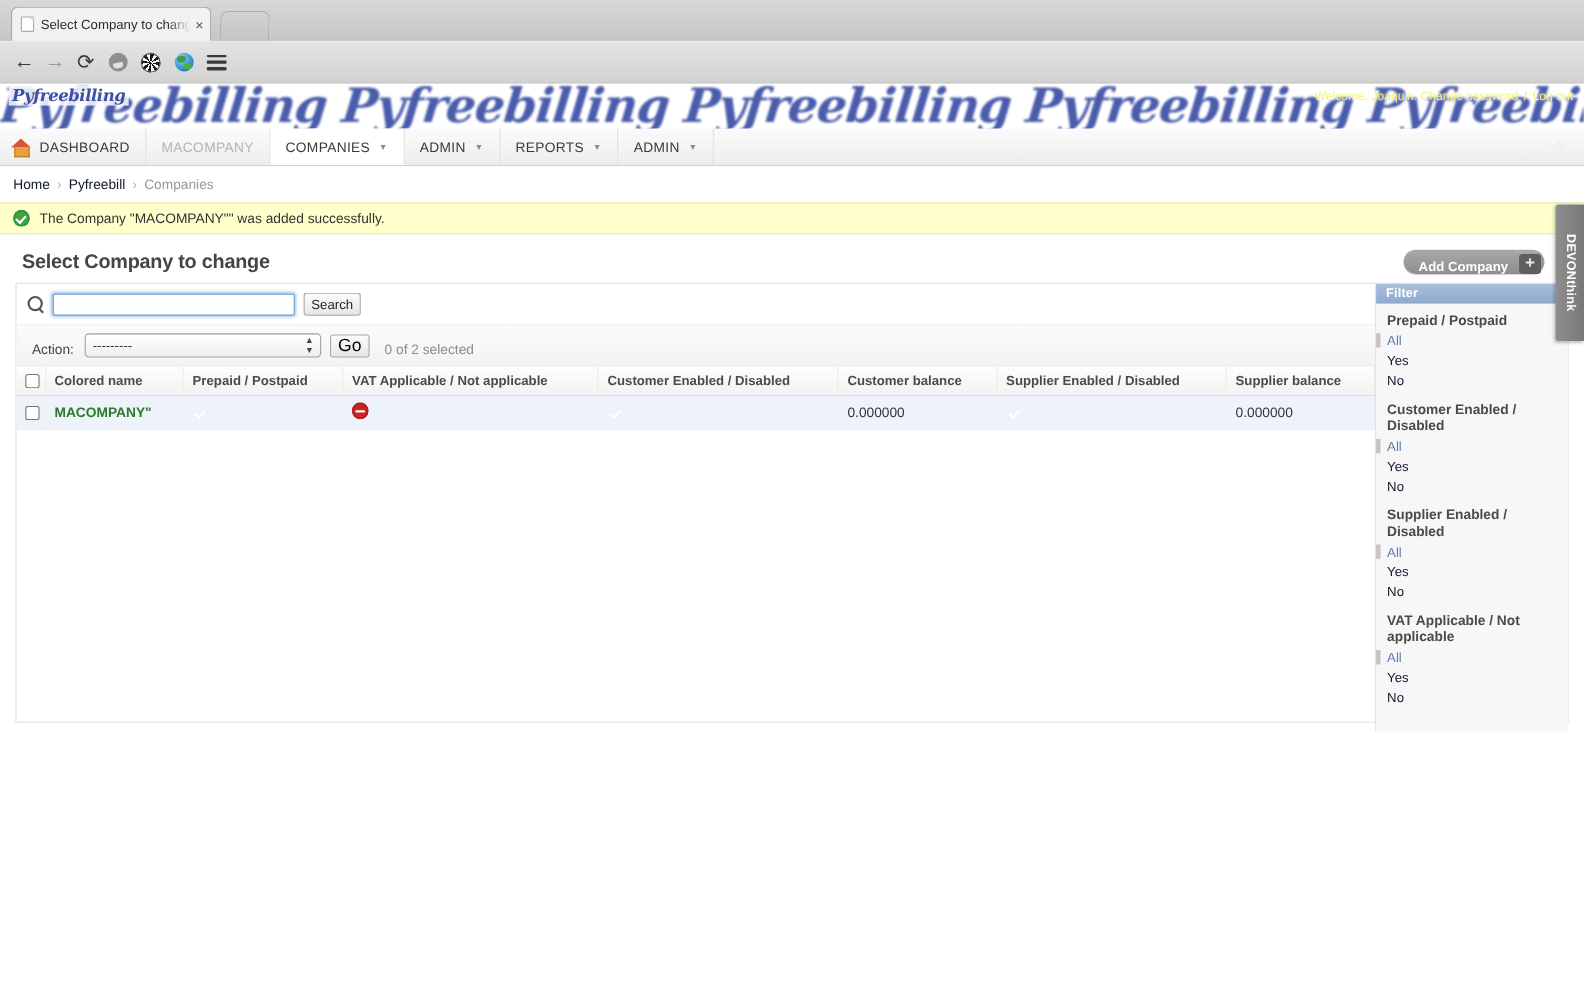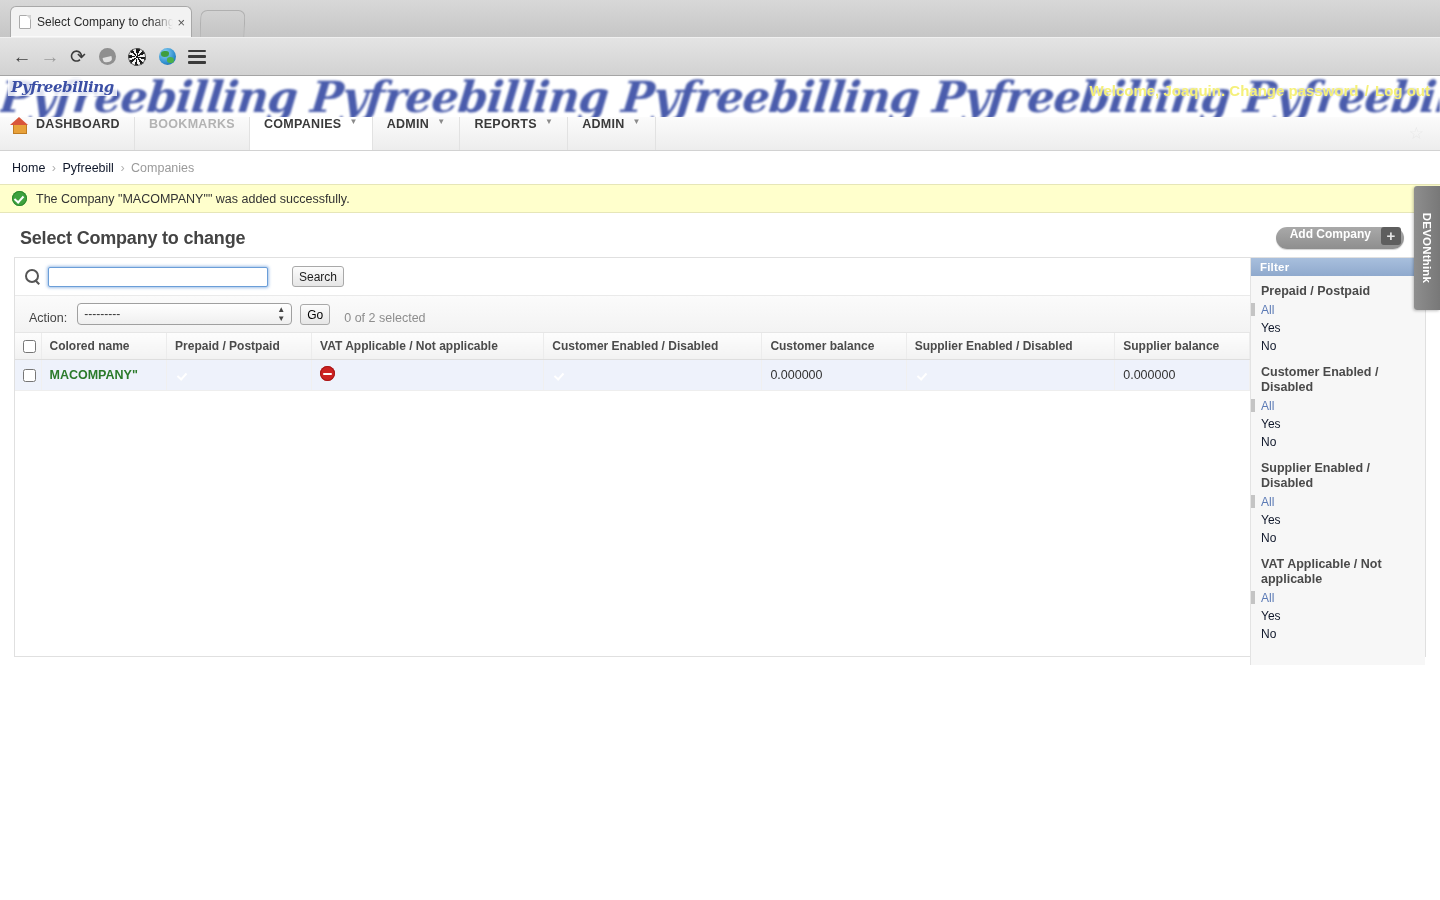"Welcome, Joaquin. Change password /" .user-tools { font-size: 15px -> 11px; font-weight: bold -> normal }
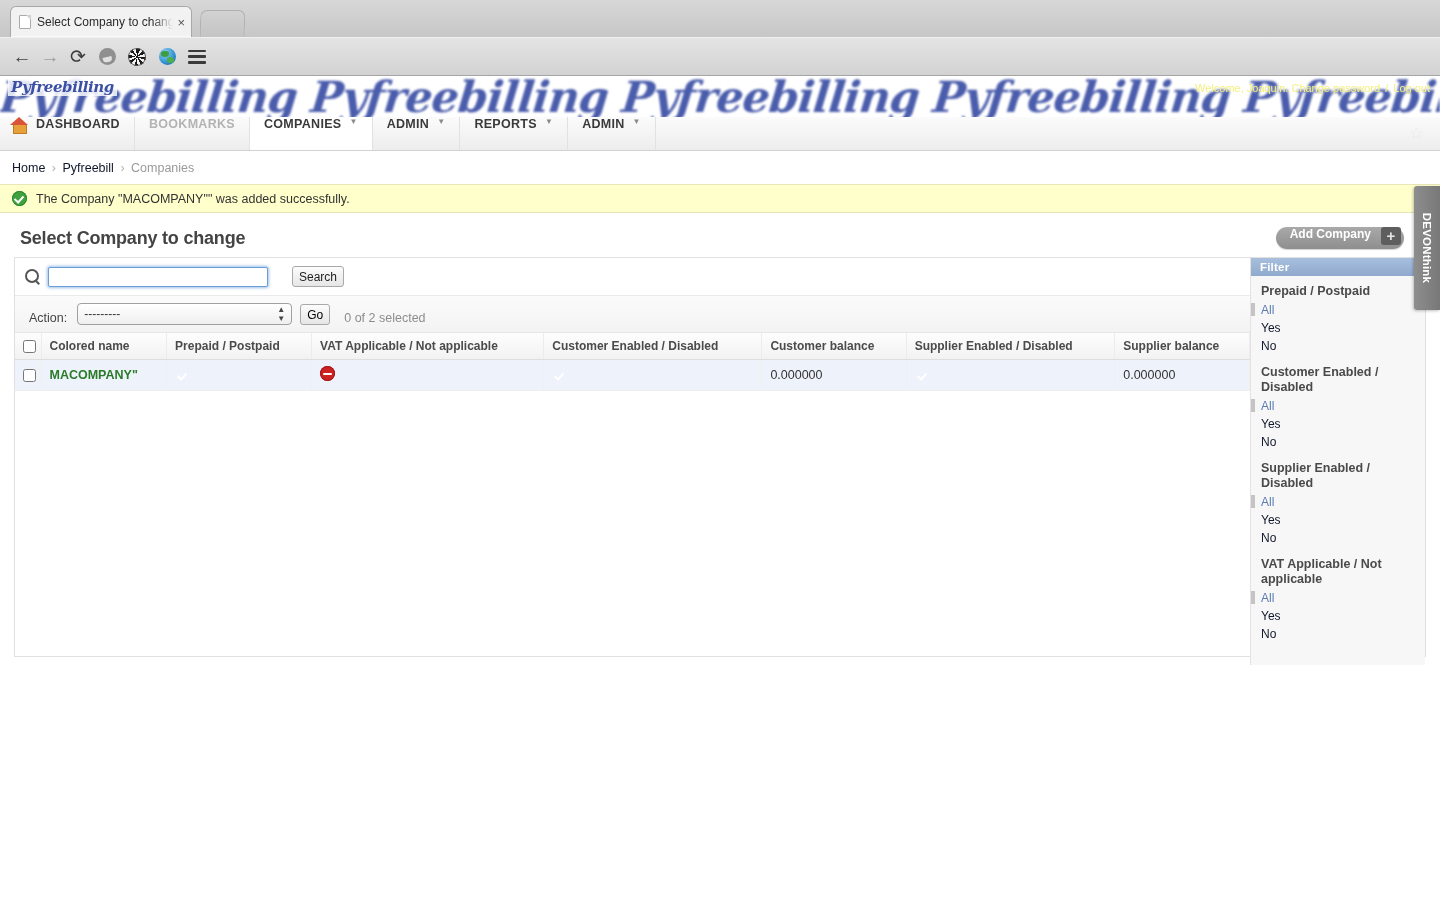"DASHBOARD" .nav-item { align-items: flex-start -> center; font-weight: bold -> normal }
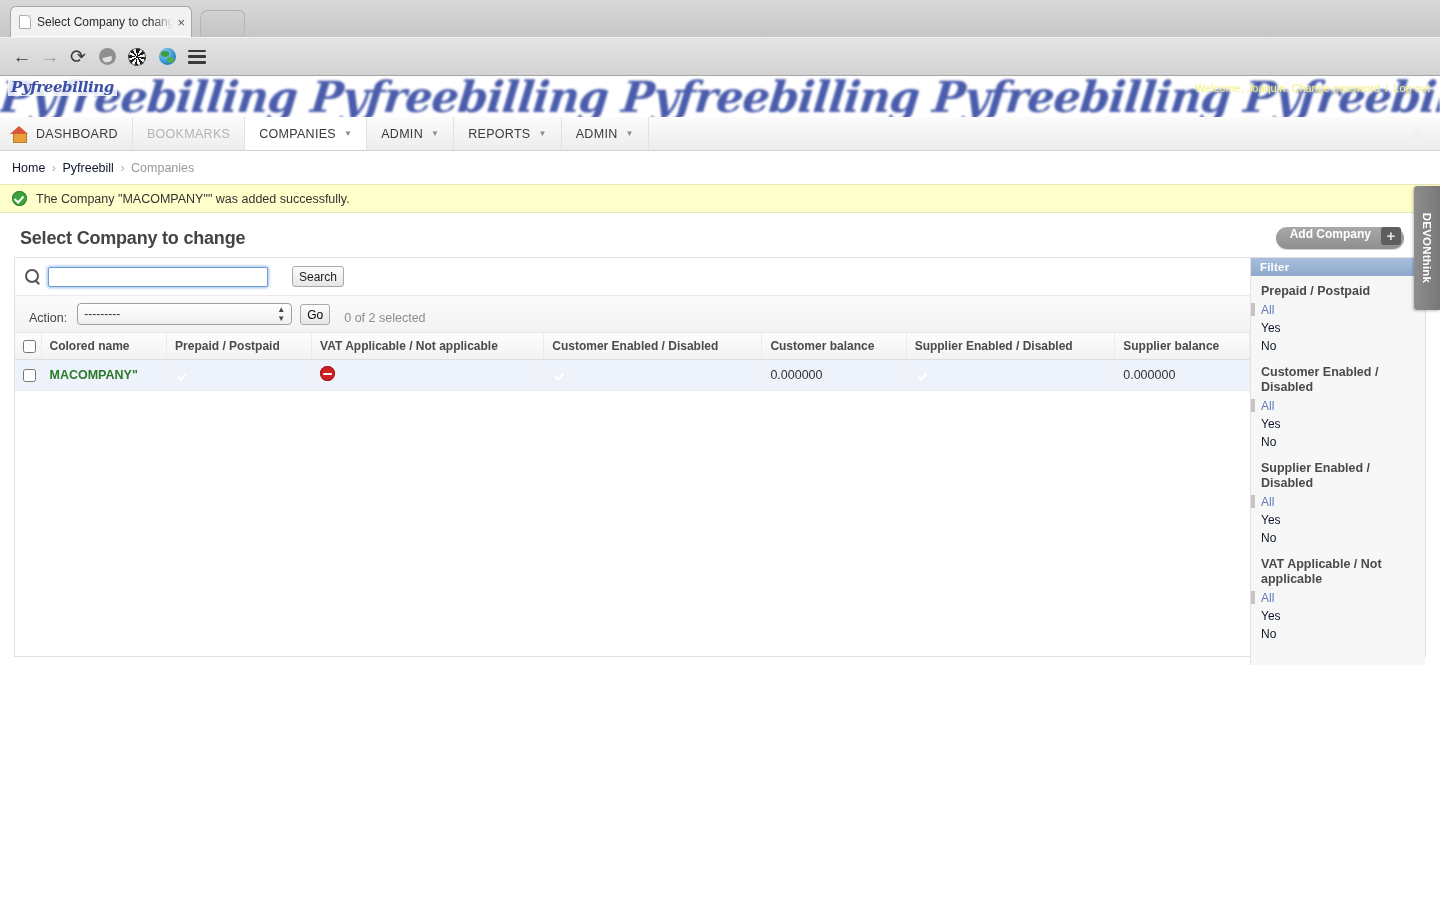"BOOKMARKS" span { text: BOOKMARKS -> MACOMPANY }
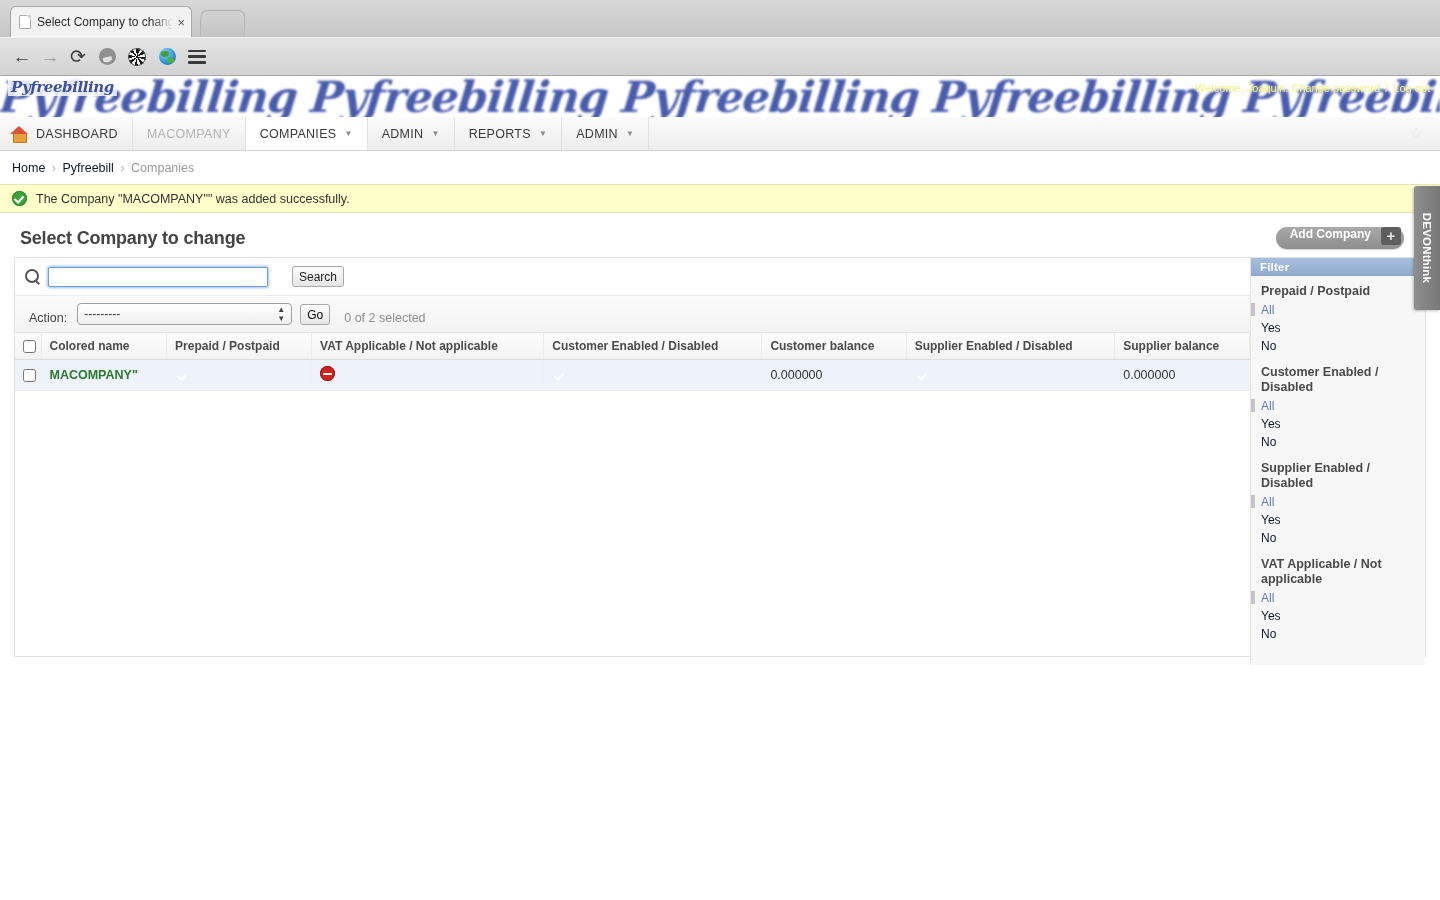"Add Company" .addlink { align-items: flex-start -> flex-end }
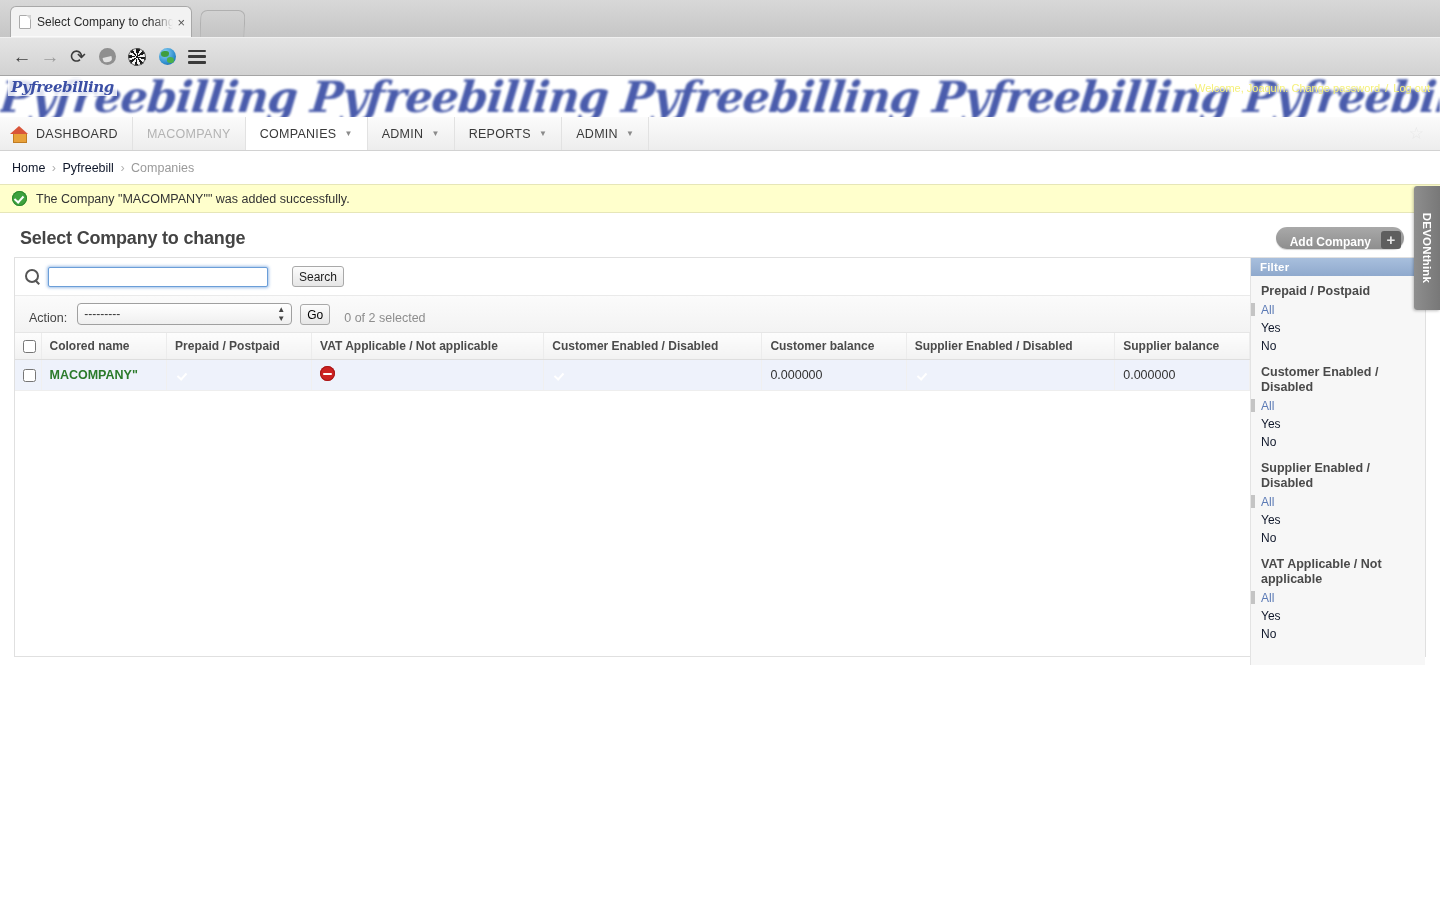"Search" .search-btn { margin-left: 24px -> 8px }
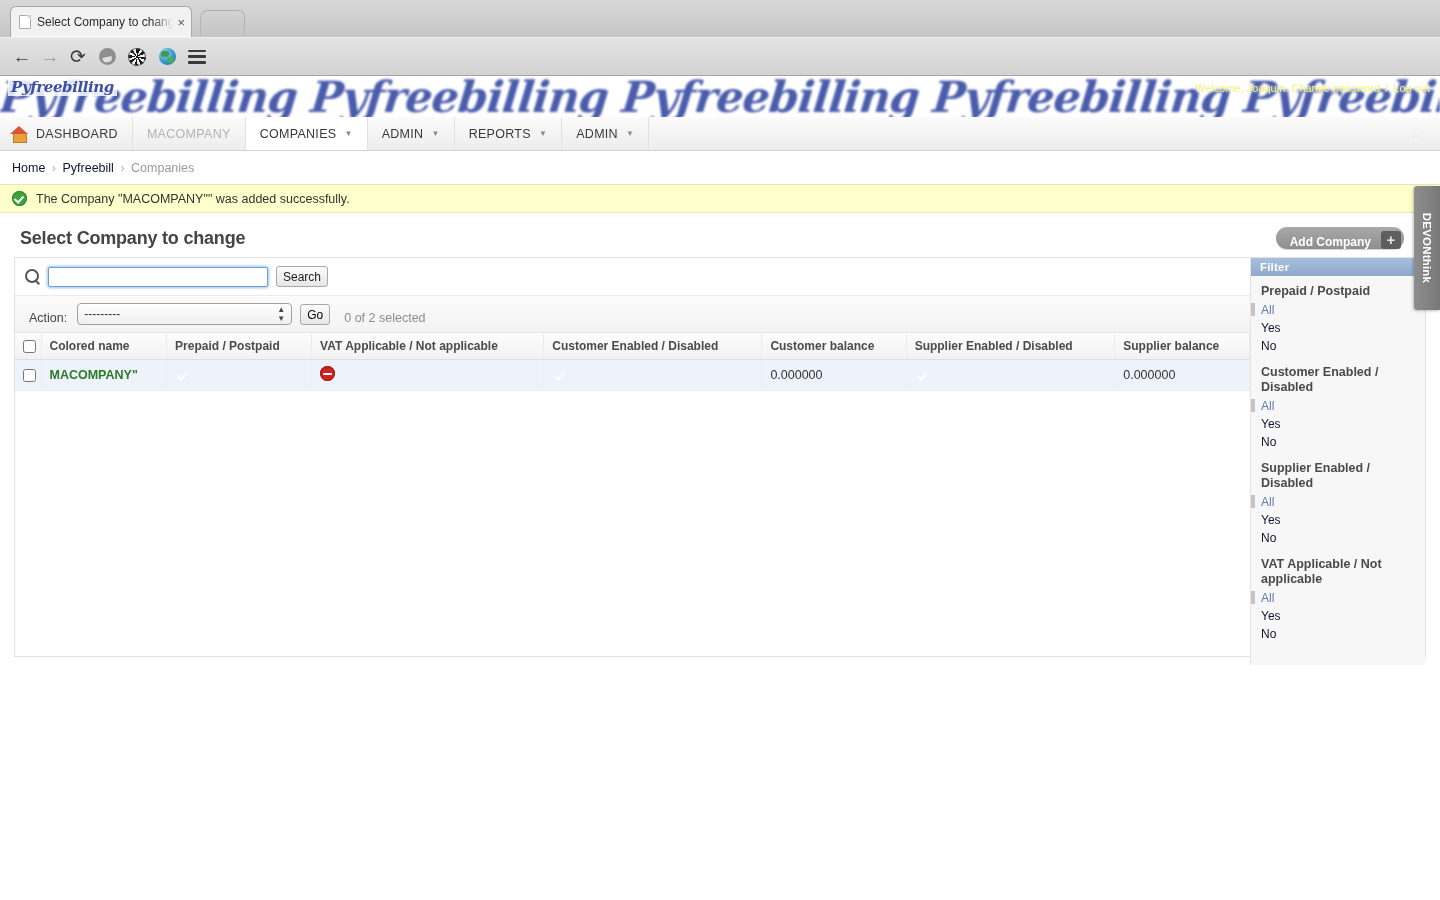"Go" .go-btn { font-size: 12px -> 16px }
